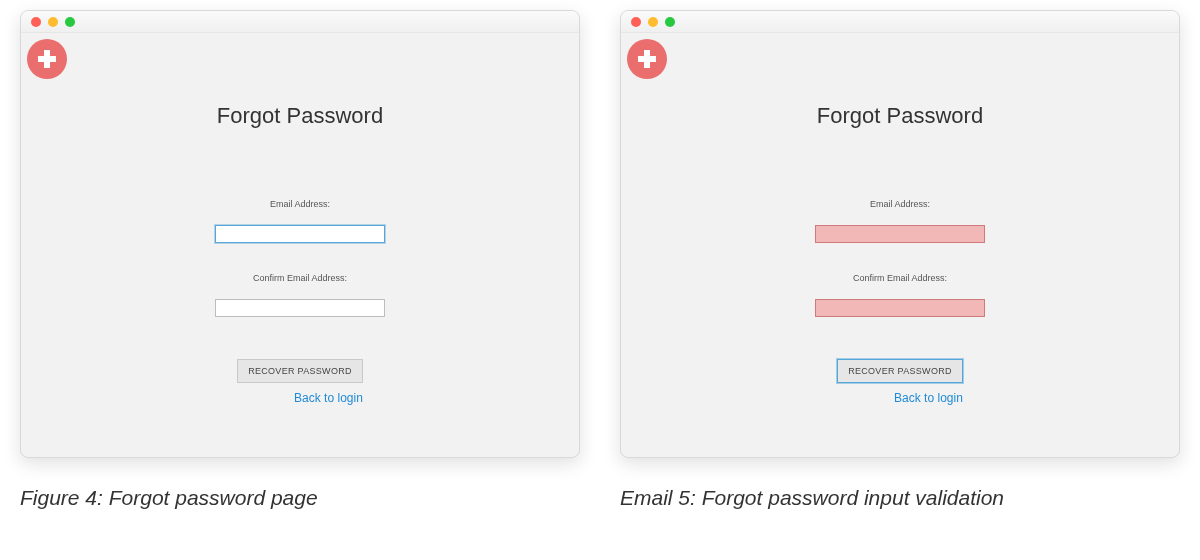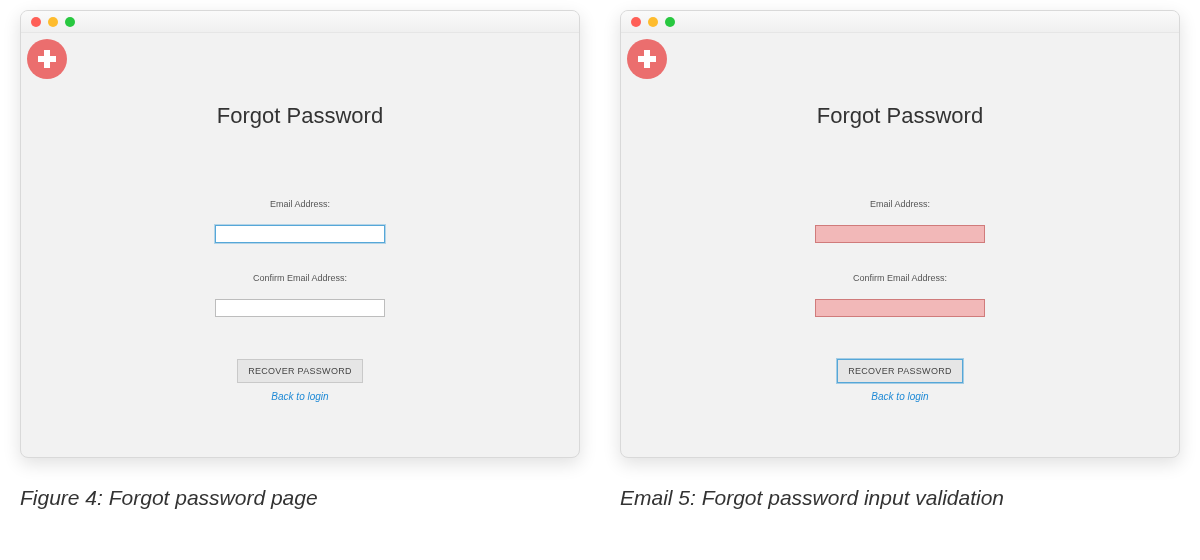"RECOVER PASSWORD" .action-area { align-items: center -> flex-end }
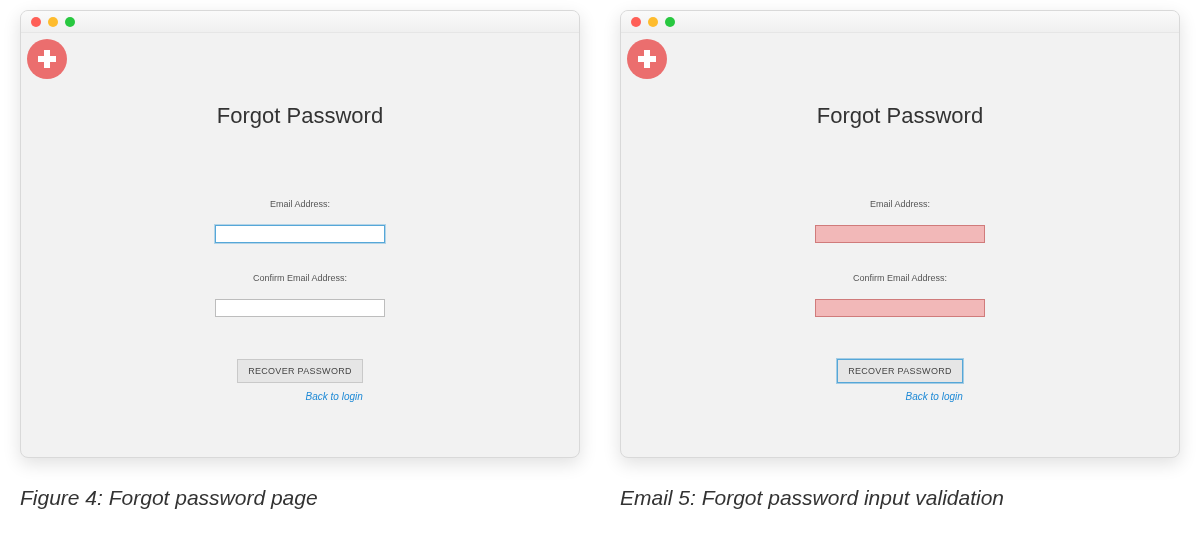"Back to login" .back-link { font-size: 10px -> 12px; font-style: italic -> none }
